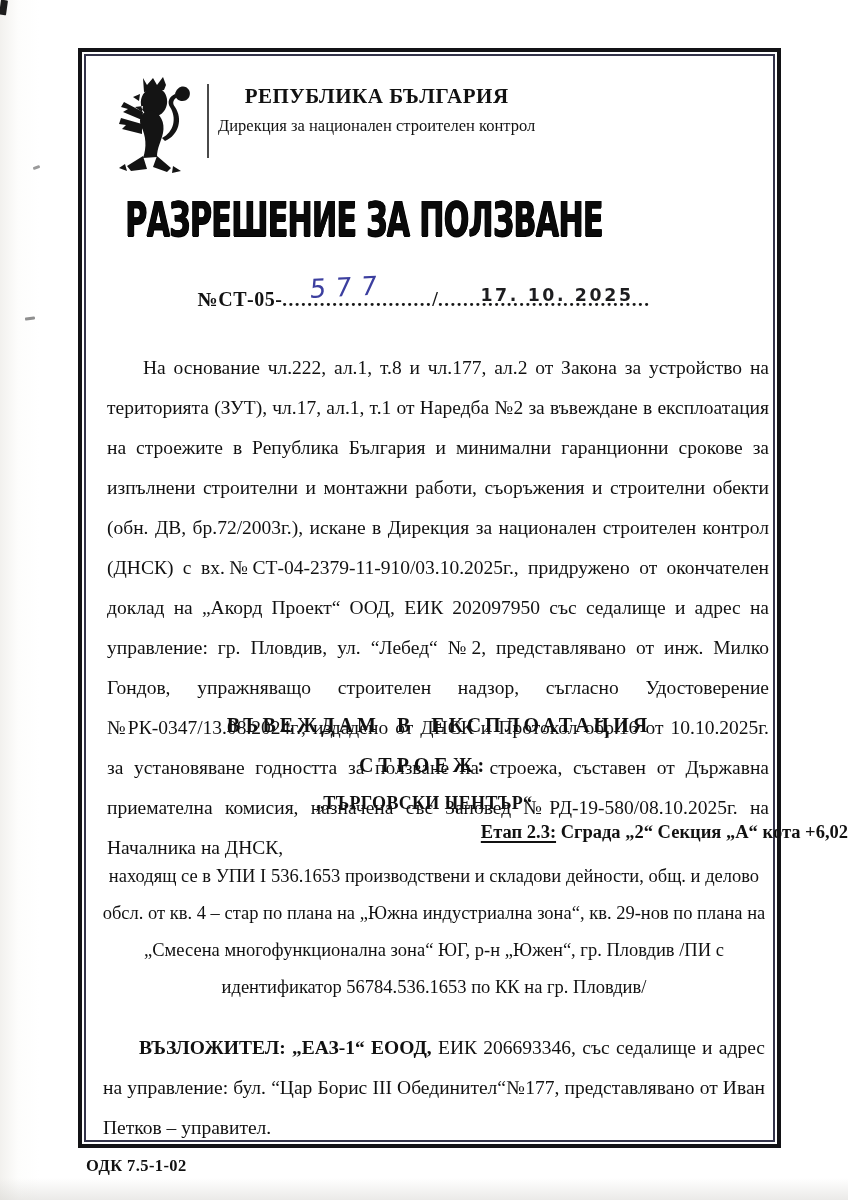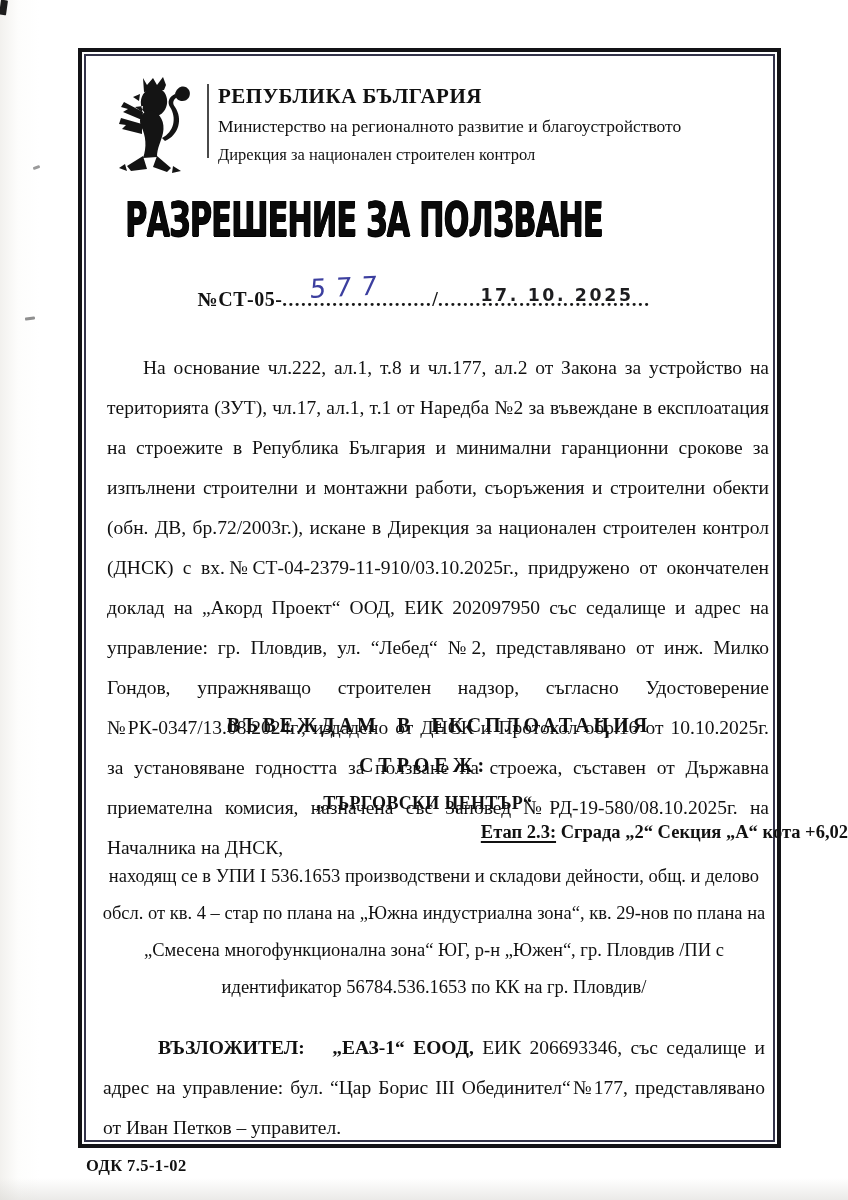"РЕПУБЛИКА БЪЛГАРИЯ" .header-text { text-align: none -> center }
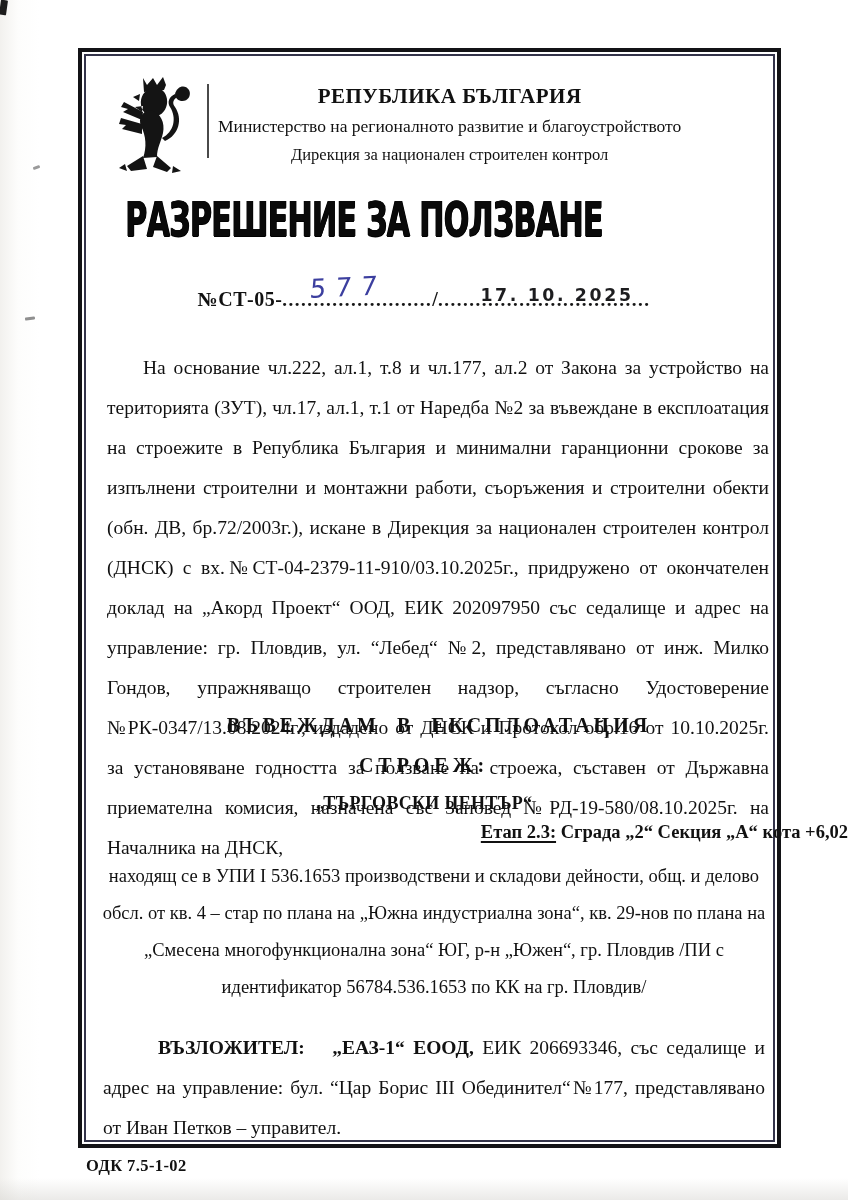"Министерство на регионалното развитие и" p.h-ministry { html: <p>Министерство на регионалното развитие и благоустройството</p> -> none }
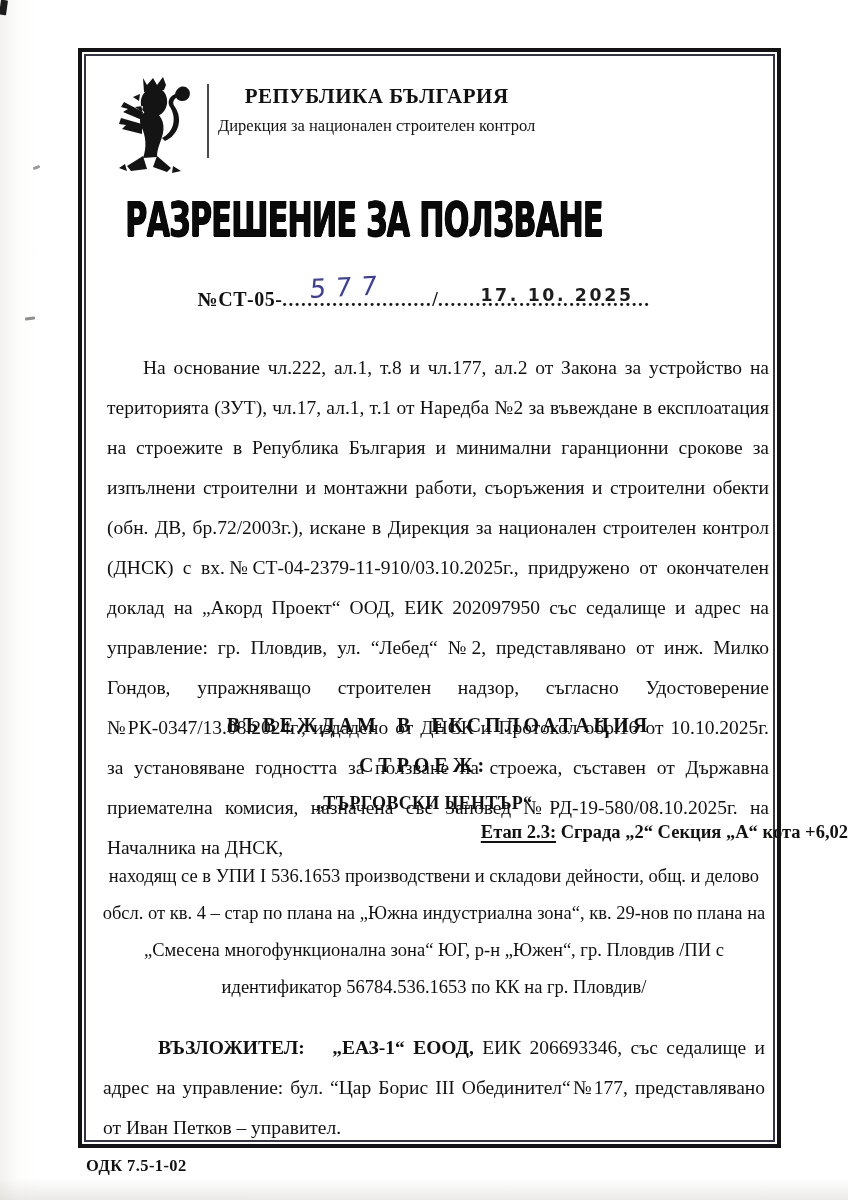"ВЪЗЛОЖИТЕЛ:" .bold { margin-left: 19px -> none }
